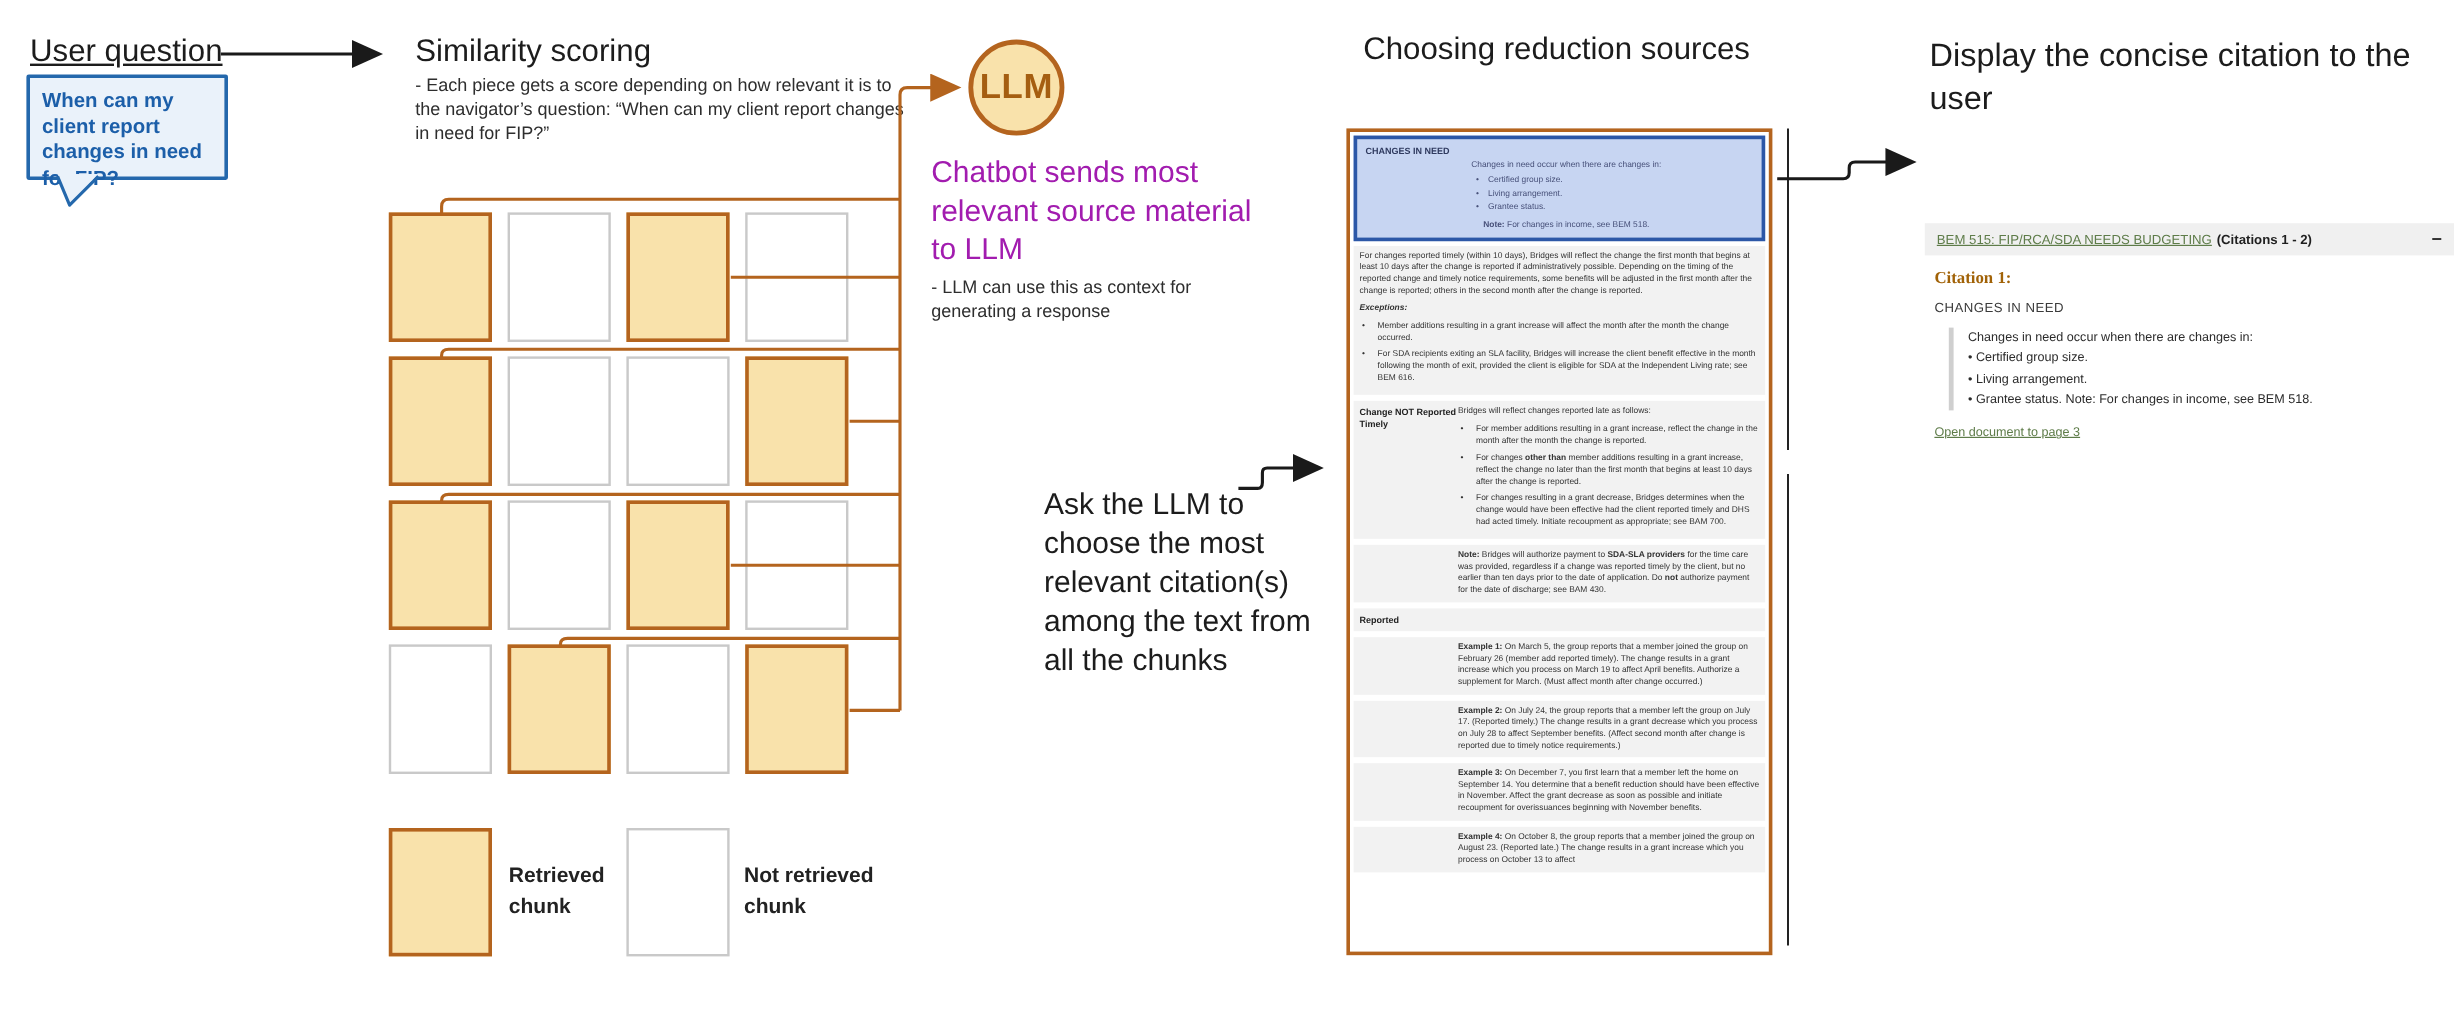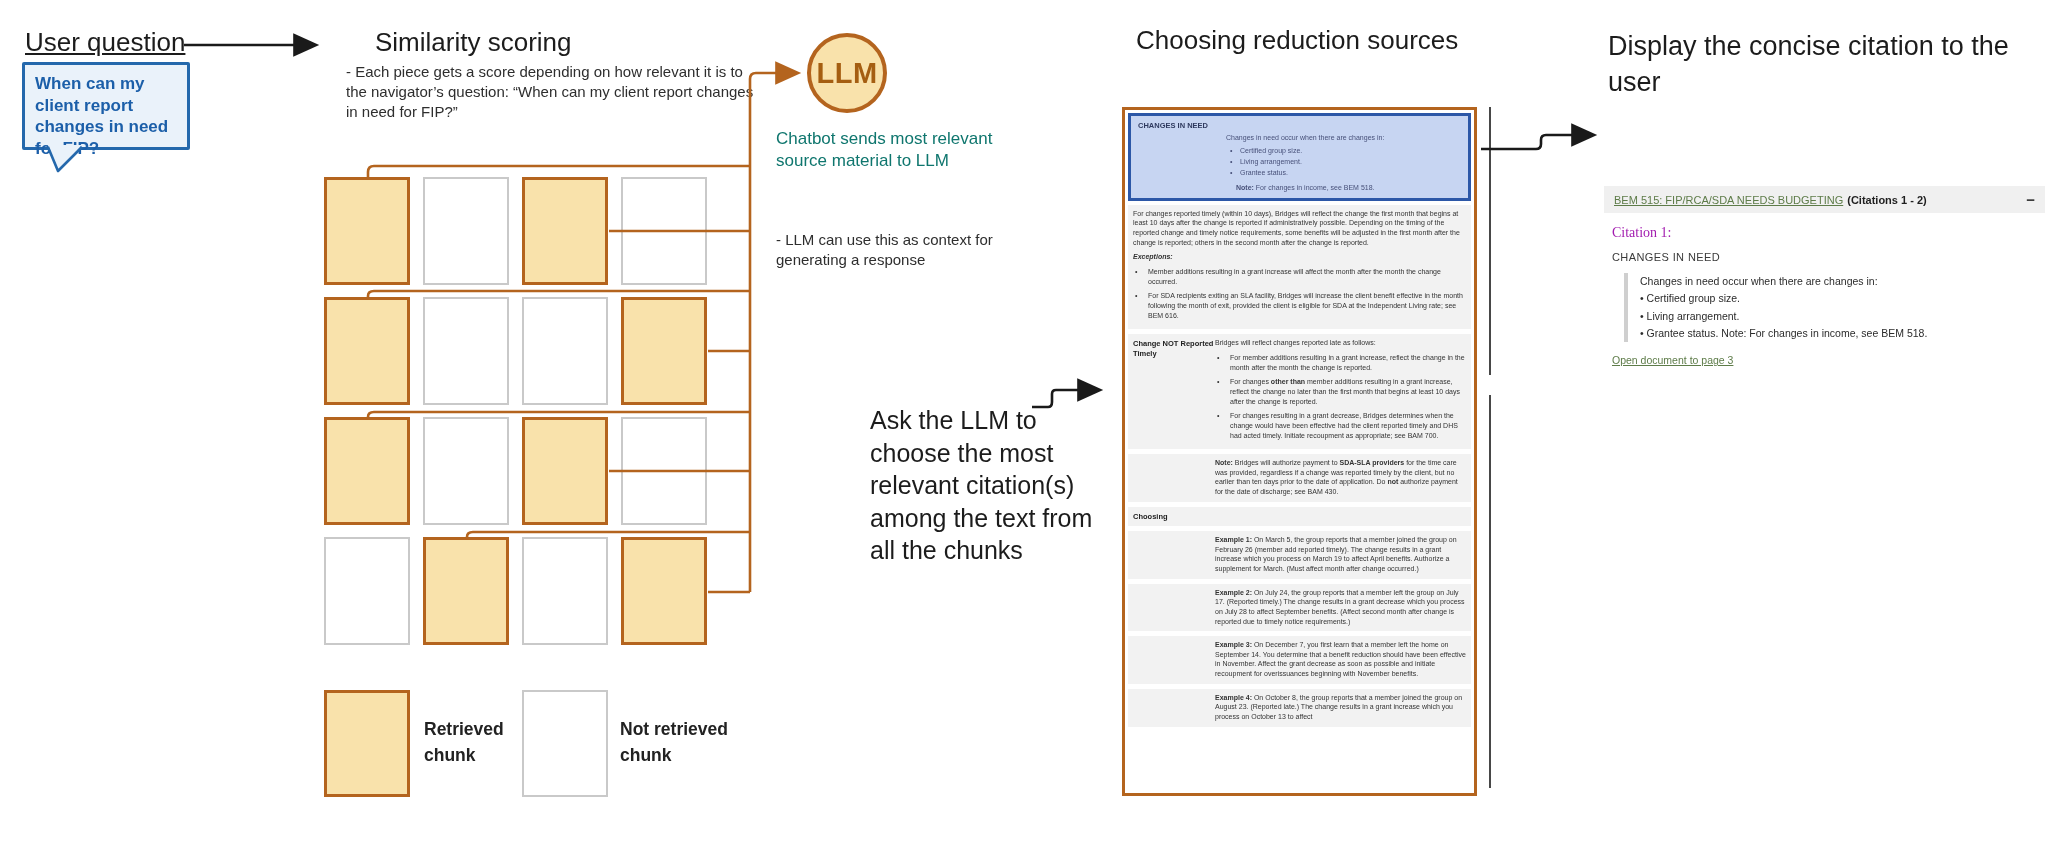"Similarity scoring" .sim-title { margin-left: 29px -> none }
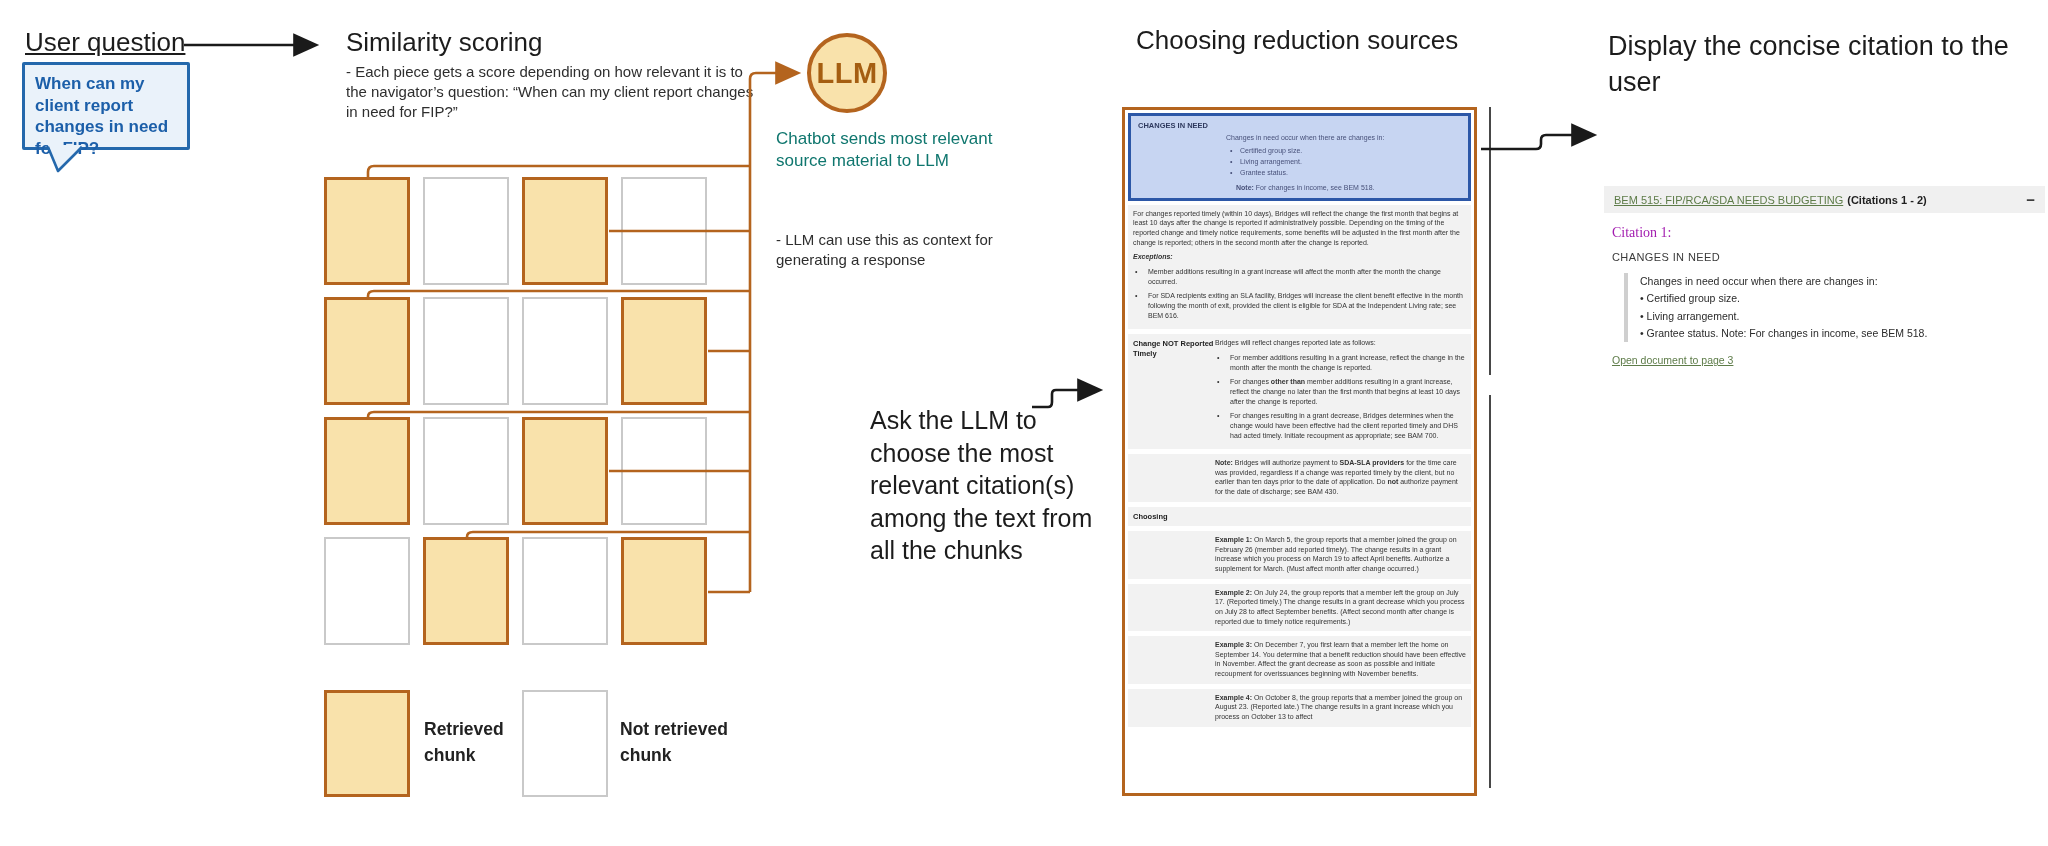"Chatbot sends most relevant source" .chatbot-caption { color: #0f766e -> #a21caf; font-size: 17px -> 25px }
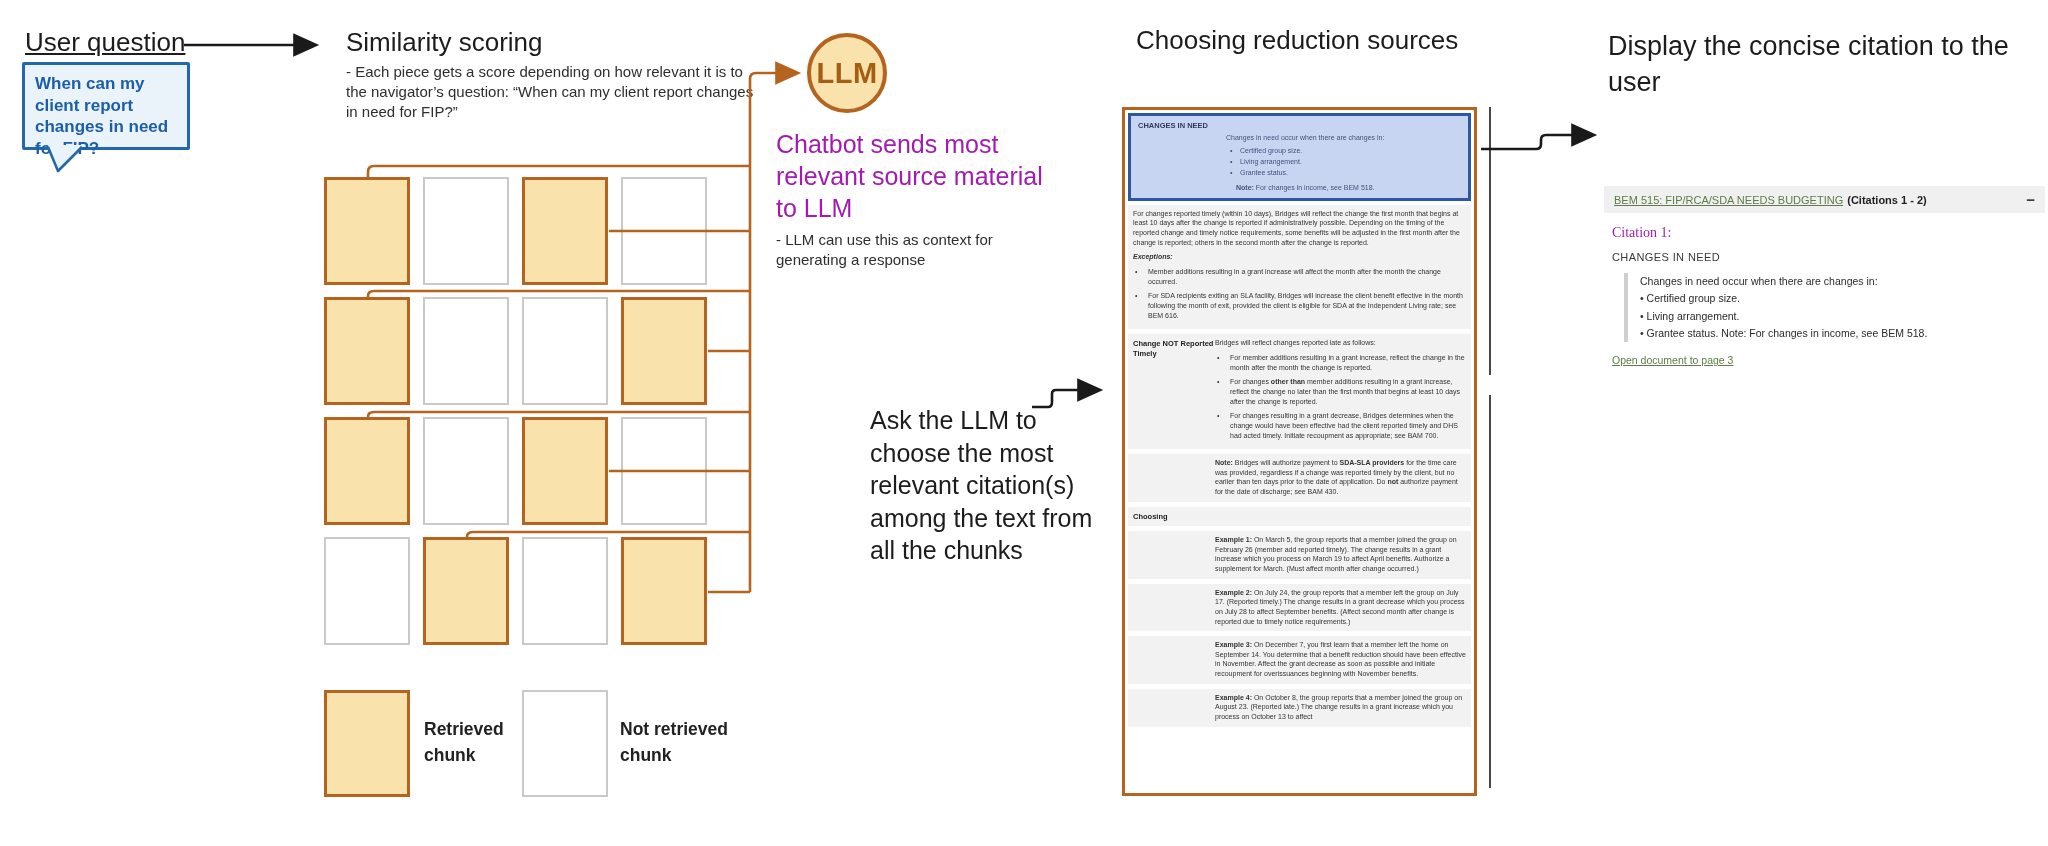"Citation 1:" .cp-citation-title { color: #a21caf -> #a16207; font-weight: normal -> bold }
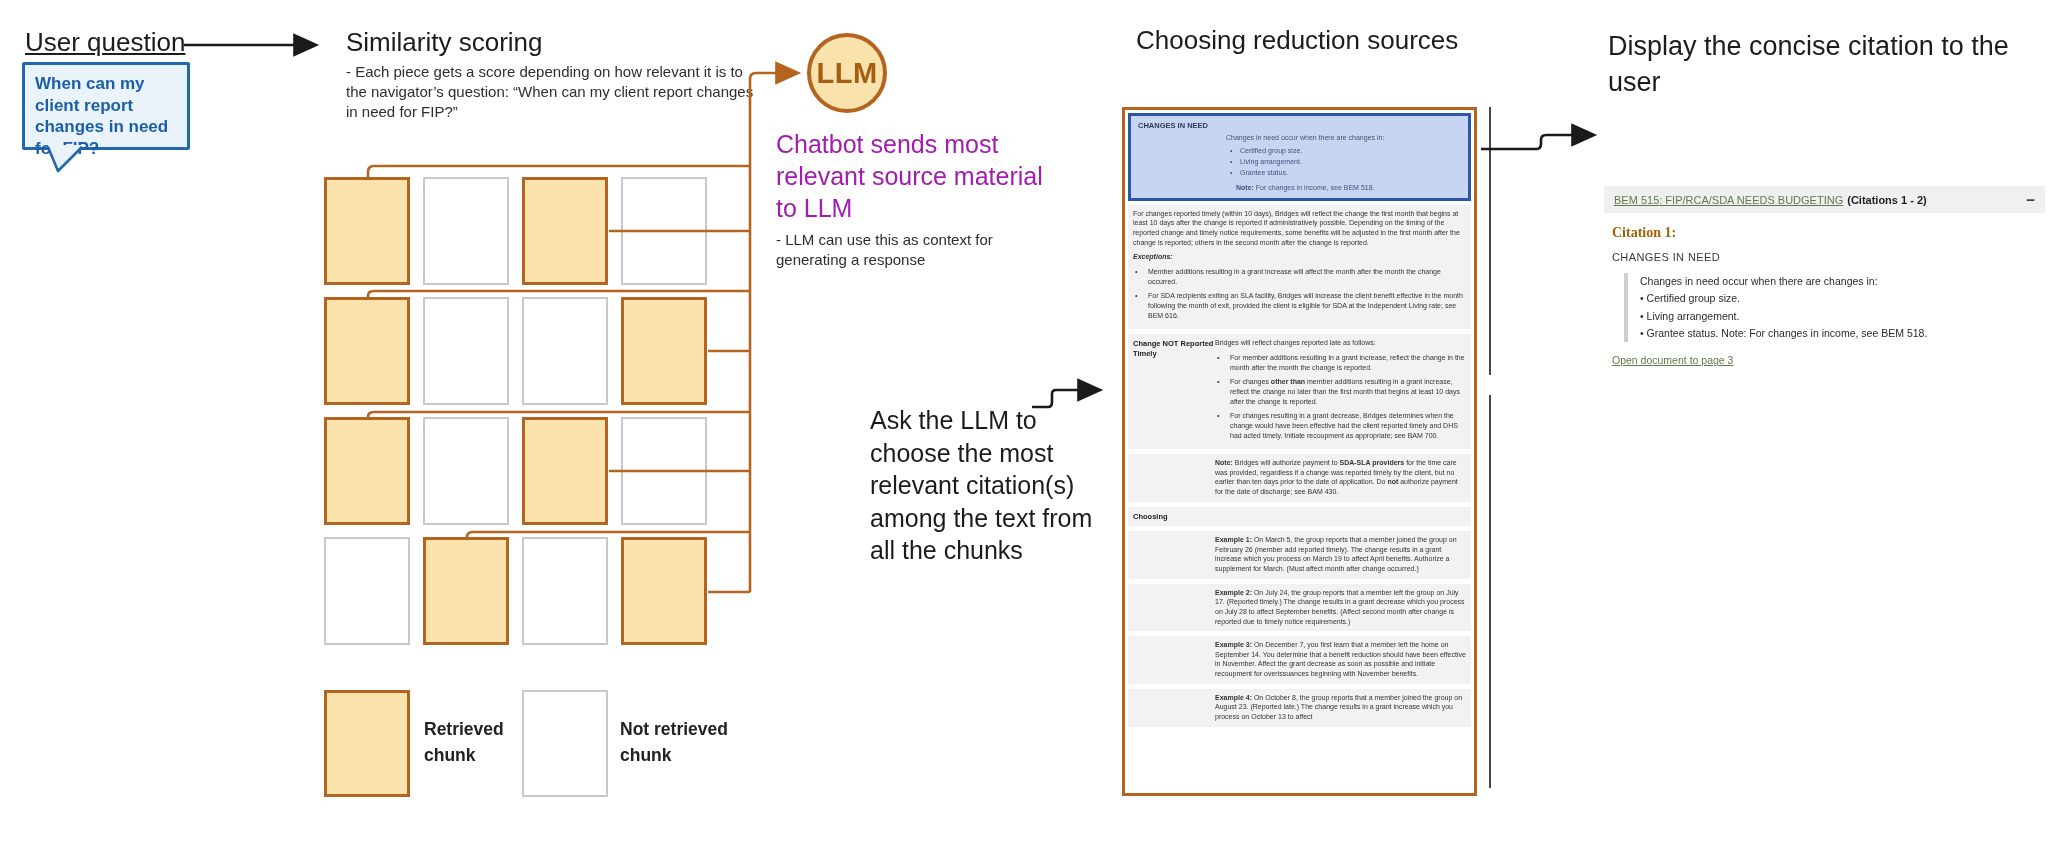"Choosing" div.band-label { text: Choosing -> Reported }
